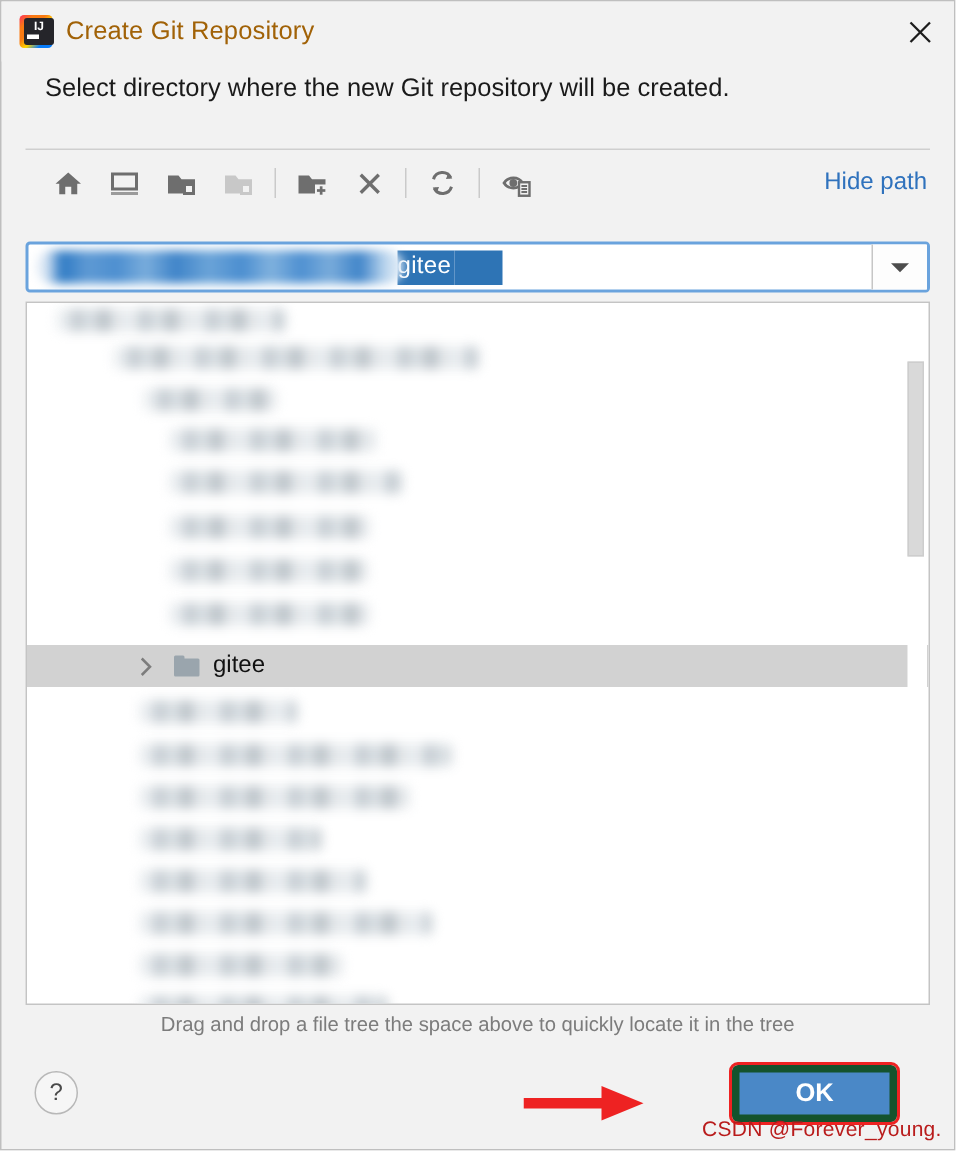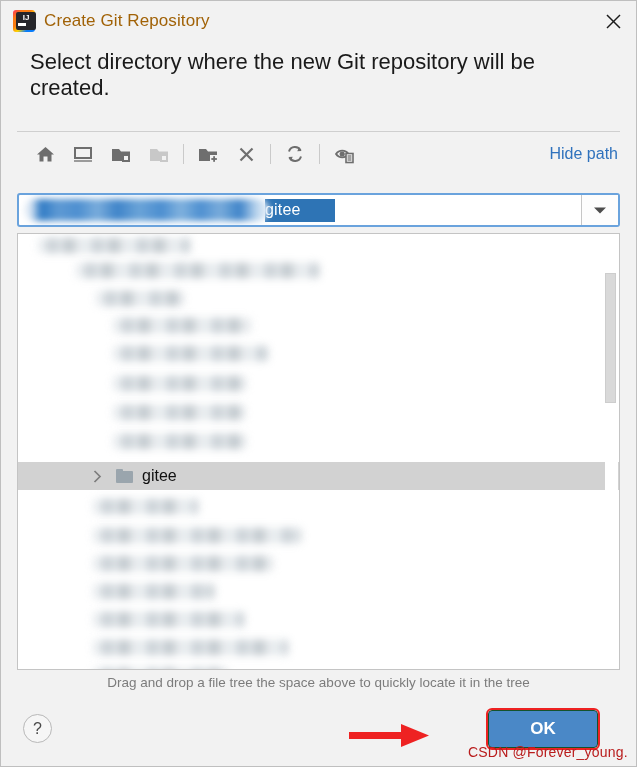"Select directory where the new" .prompt { font-size: 22px -> 17px }
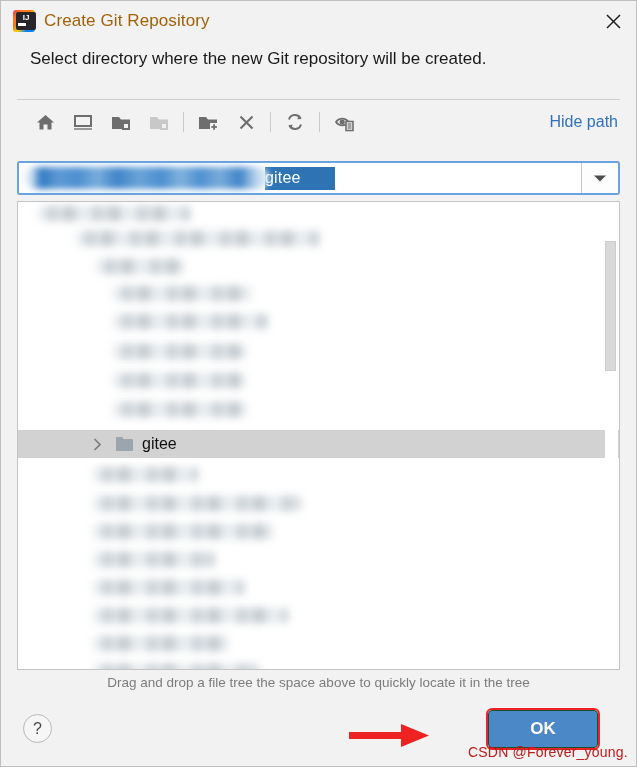"OK" .btn-ok { border: 1px solid #14532d -> 5px solid #14532d }
